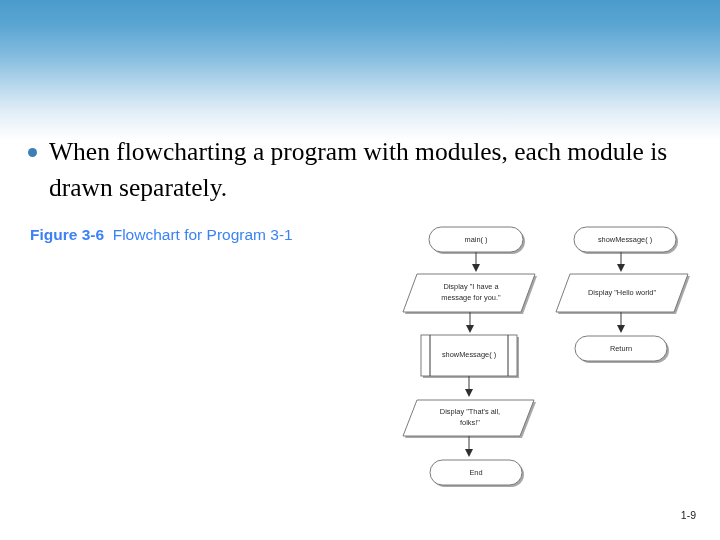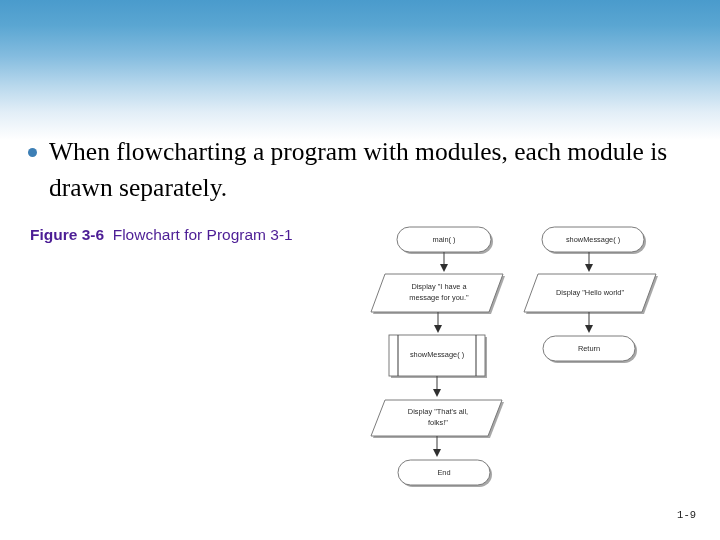"Figure 3-6 Flowchart for Program" .figure-caption { color: #4c1d95 -> #3b82f6 }
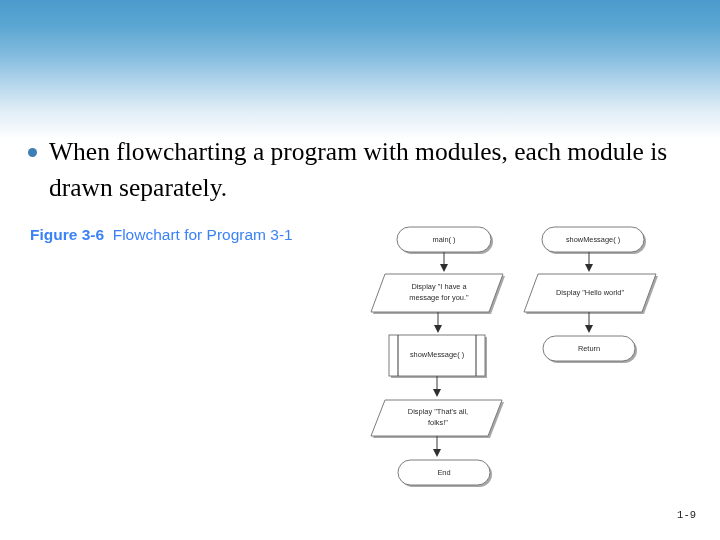"main( )" .flowchart { left: 368px -> 400px }
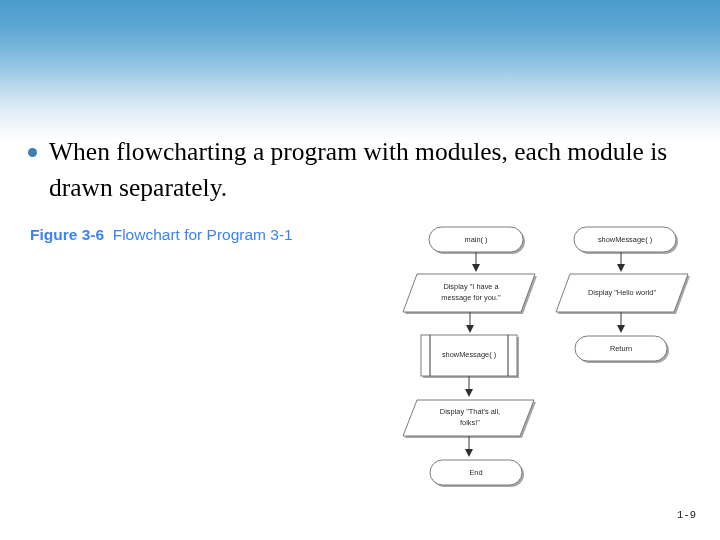"1-9" .footer-pagenum { font-family: Liberation Mono, monospace -> Liberation Sans, sans-serif }
